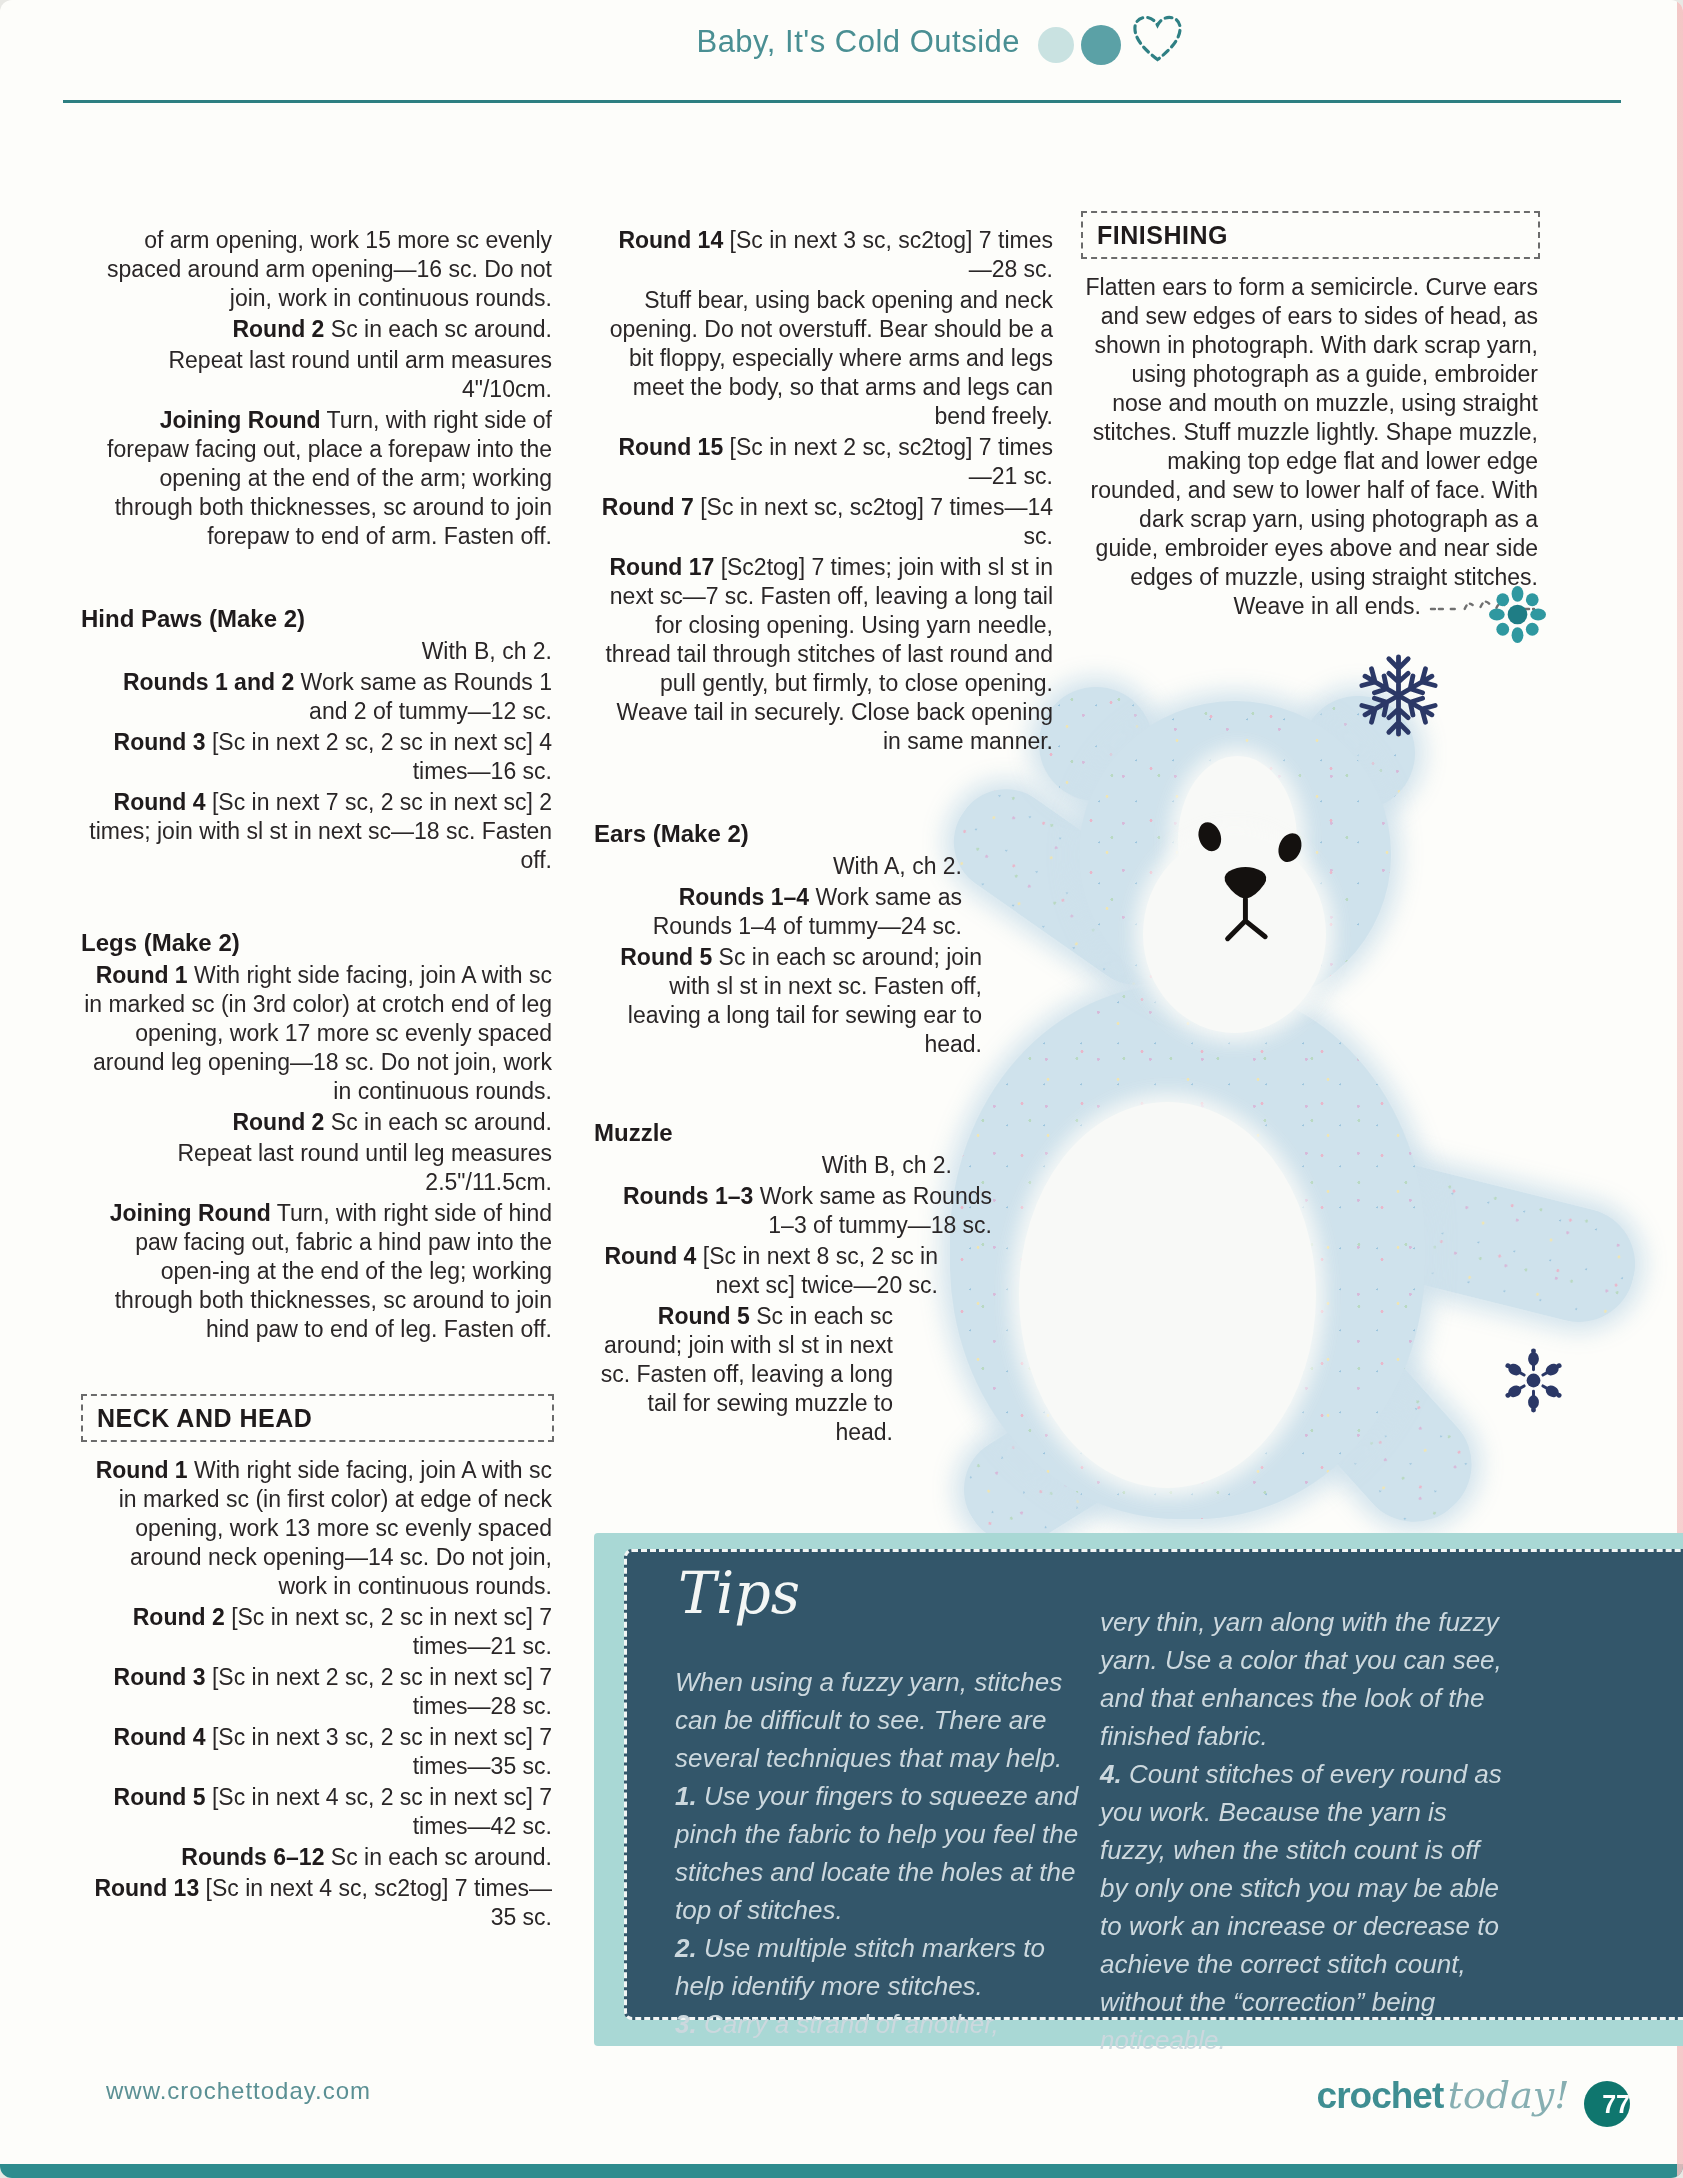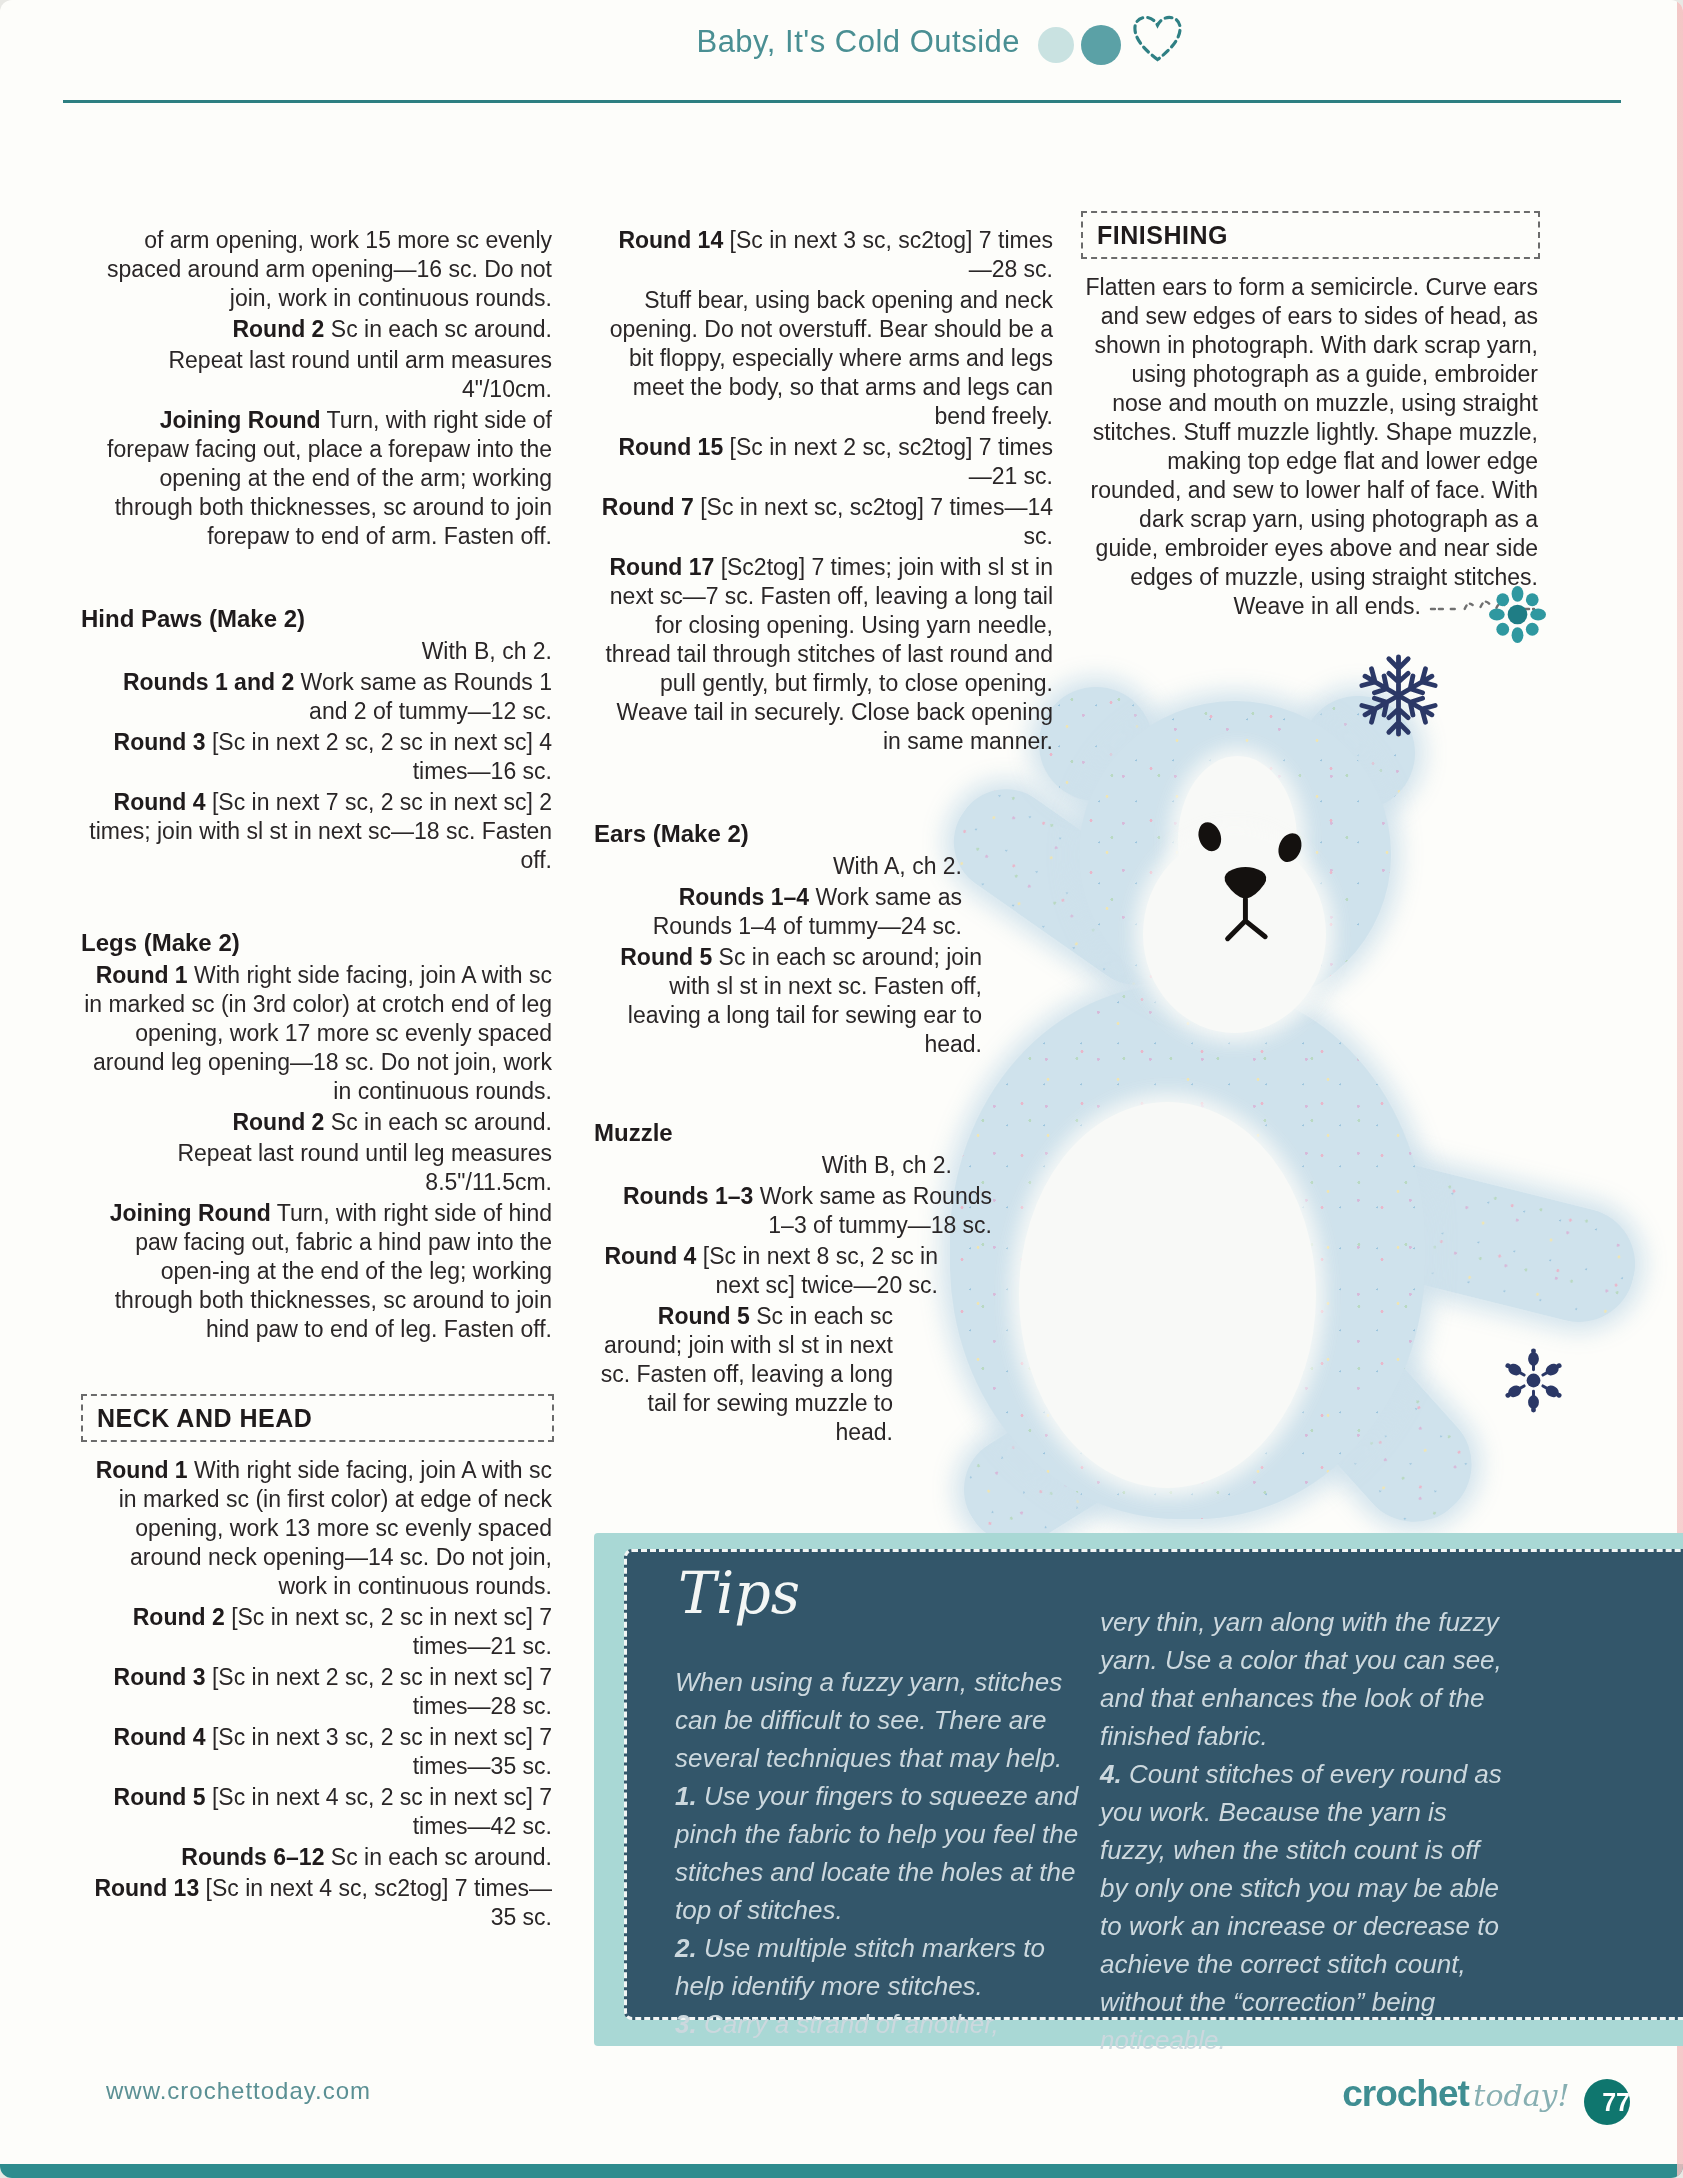"Repeat last round until leg" span.plain { text: 8.5 -> 2.5 }
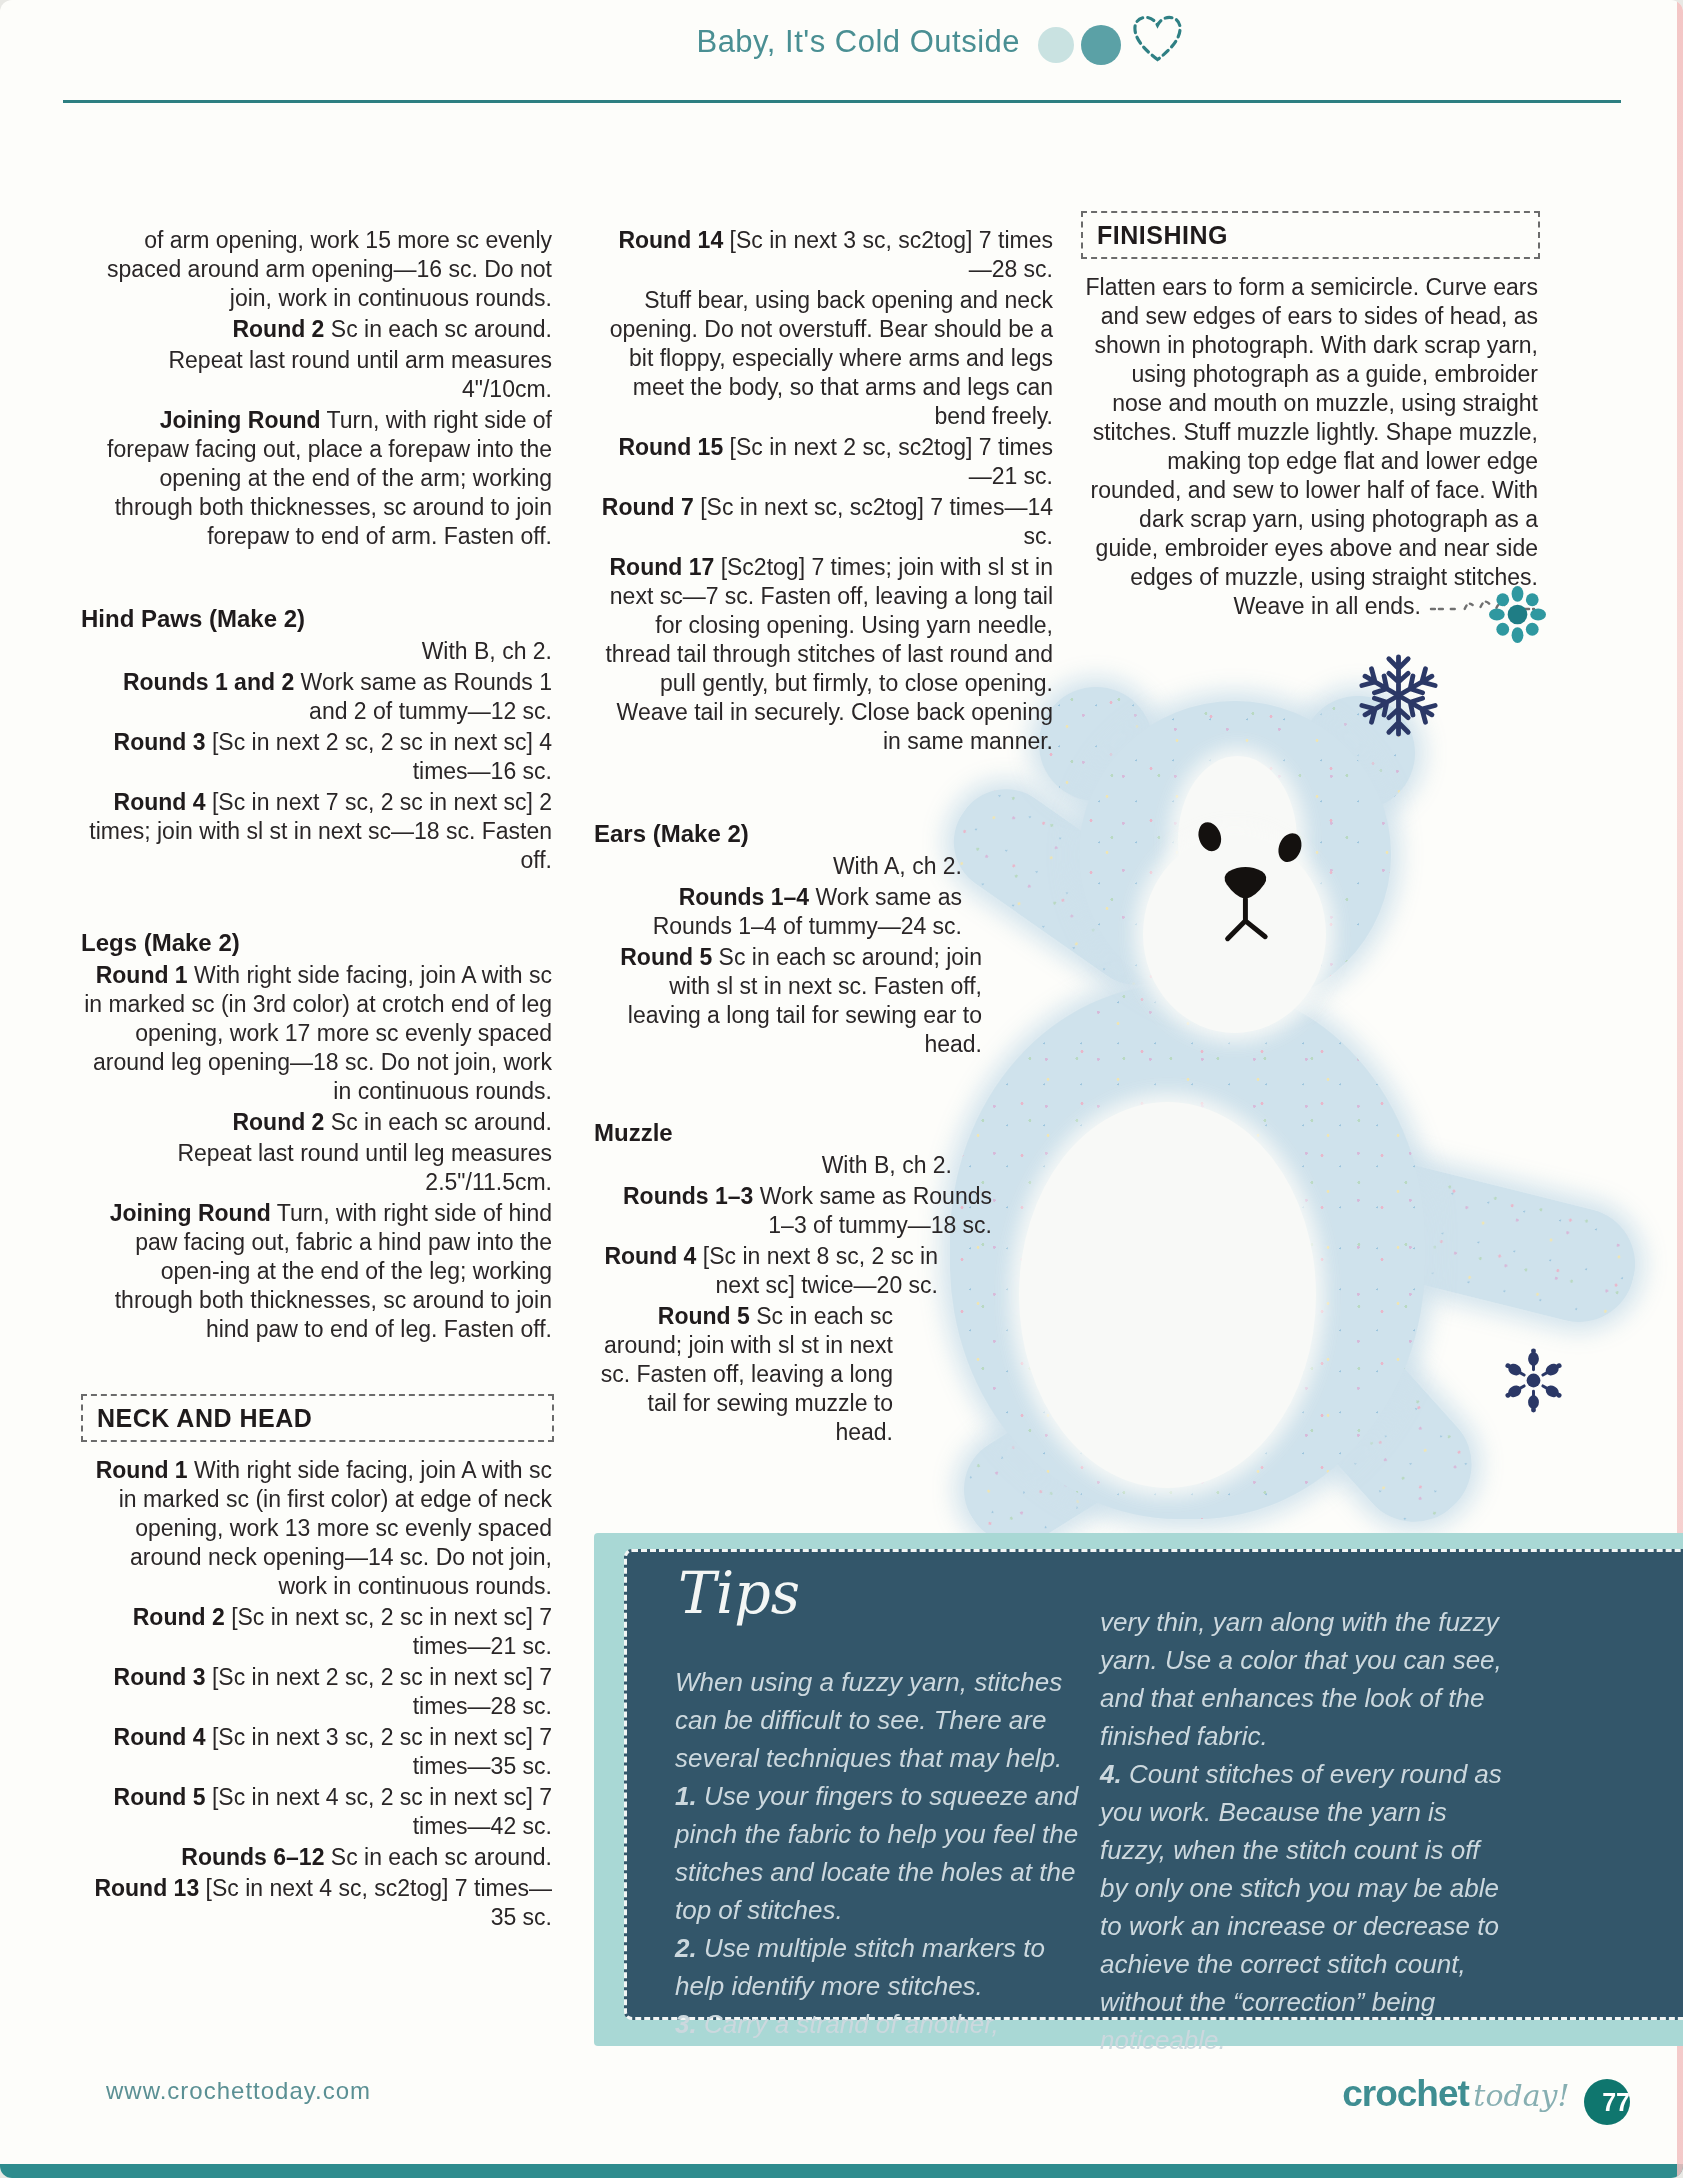"today!" .brand .b2 { font-size: 30px -> 38px }
